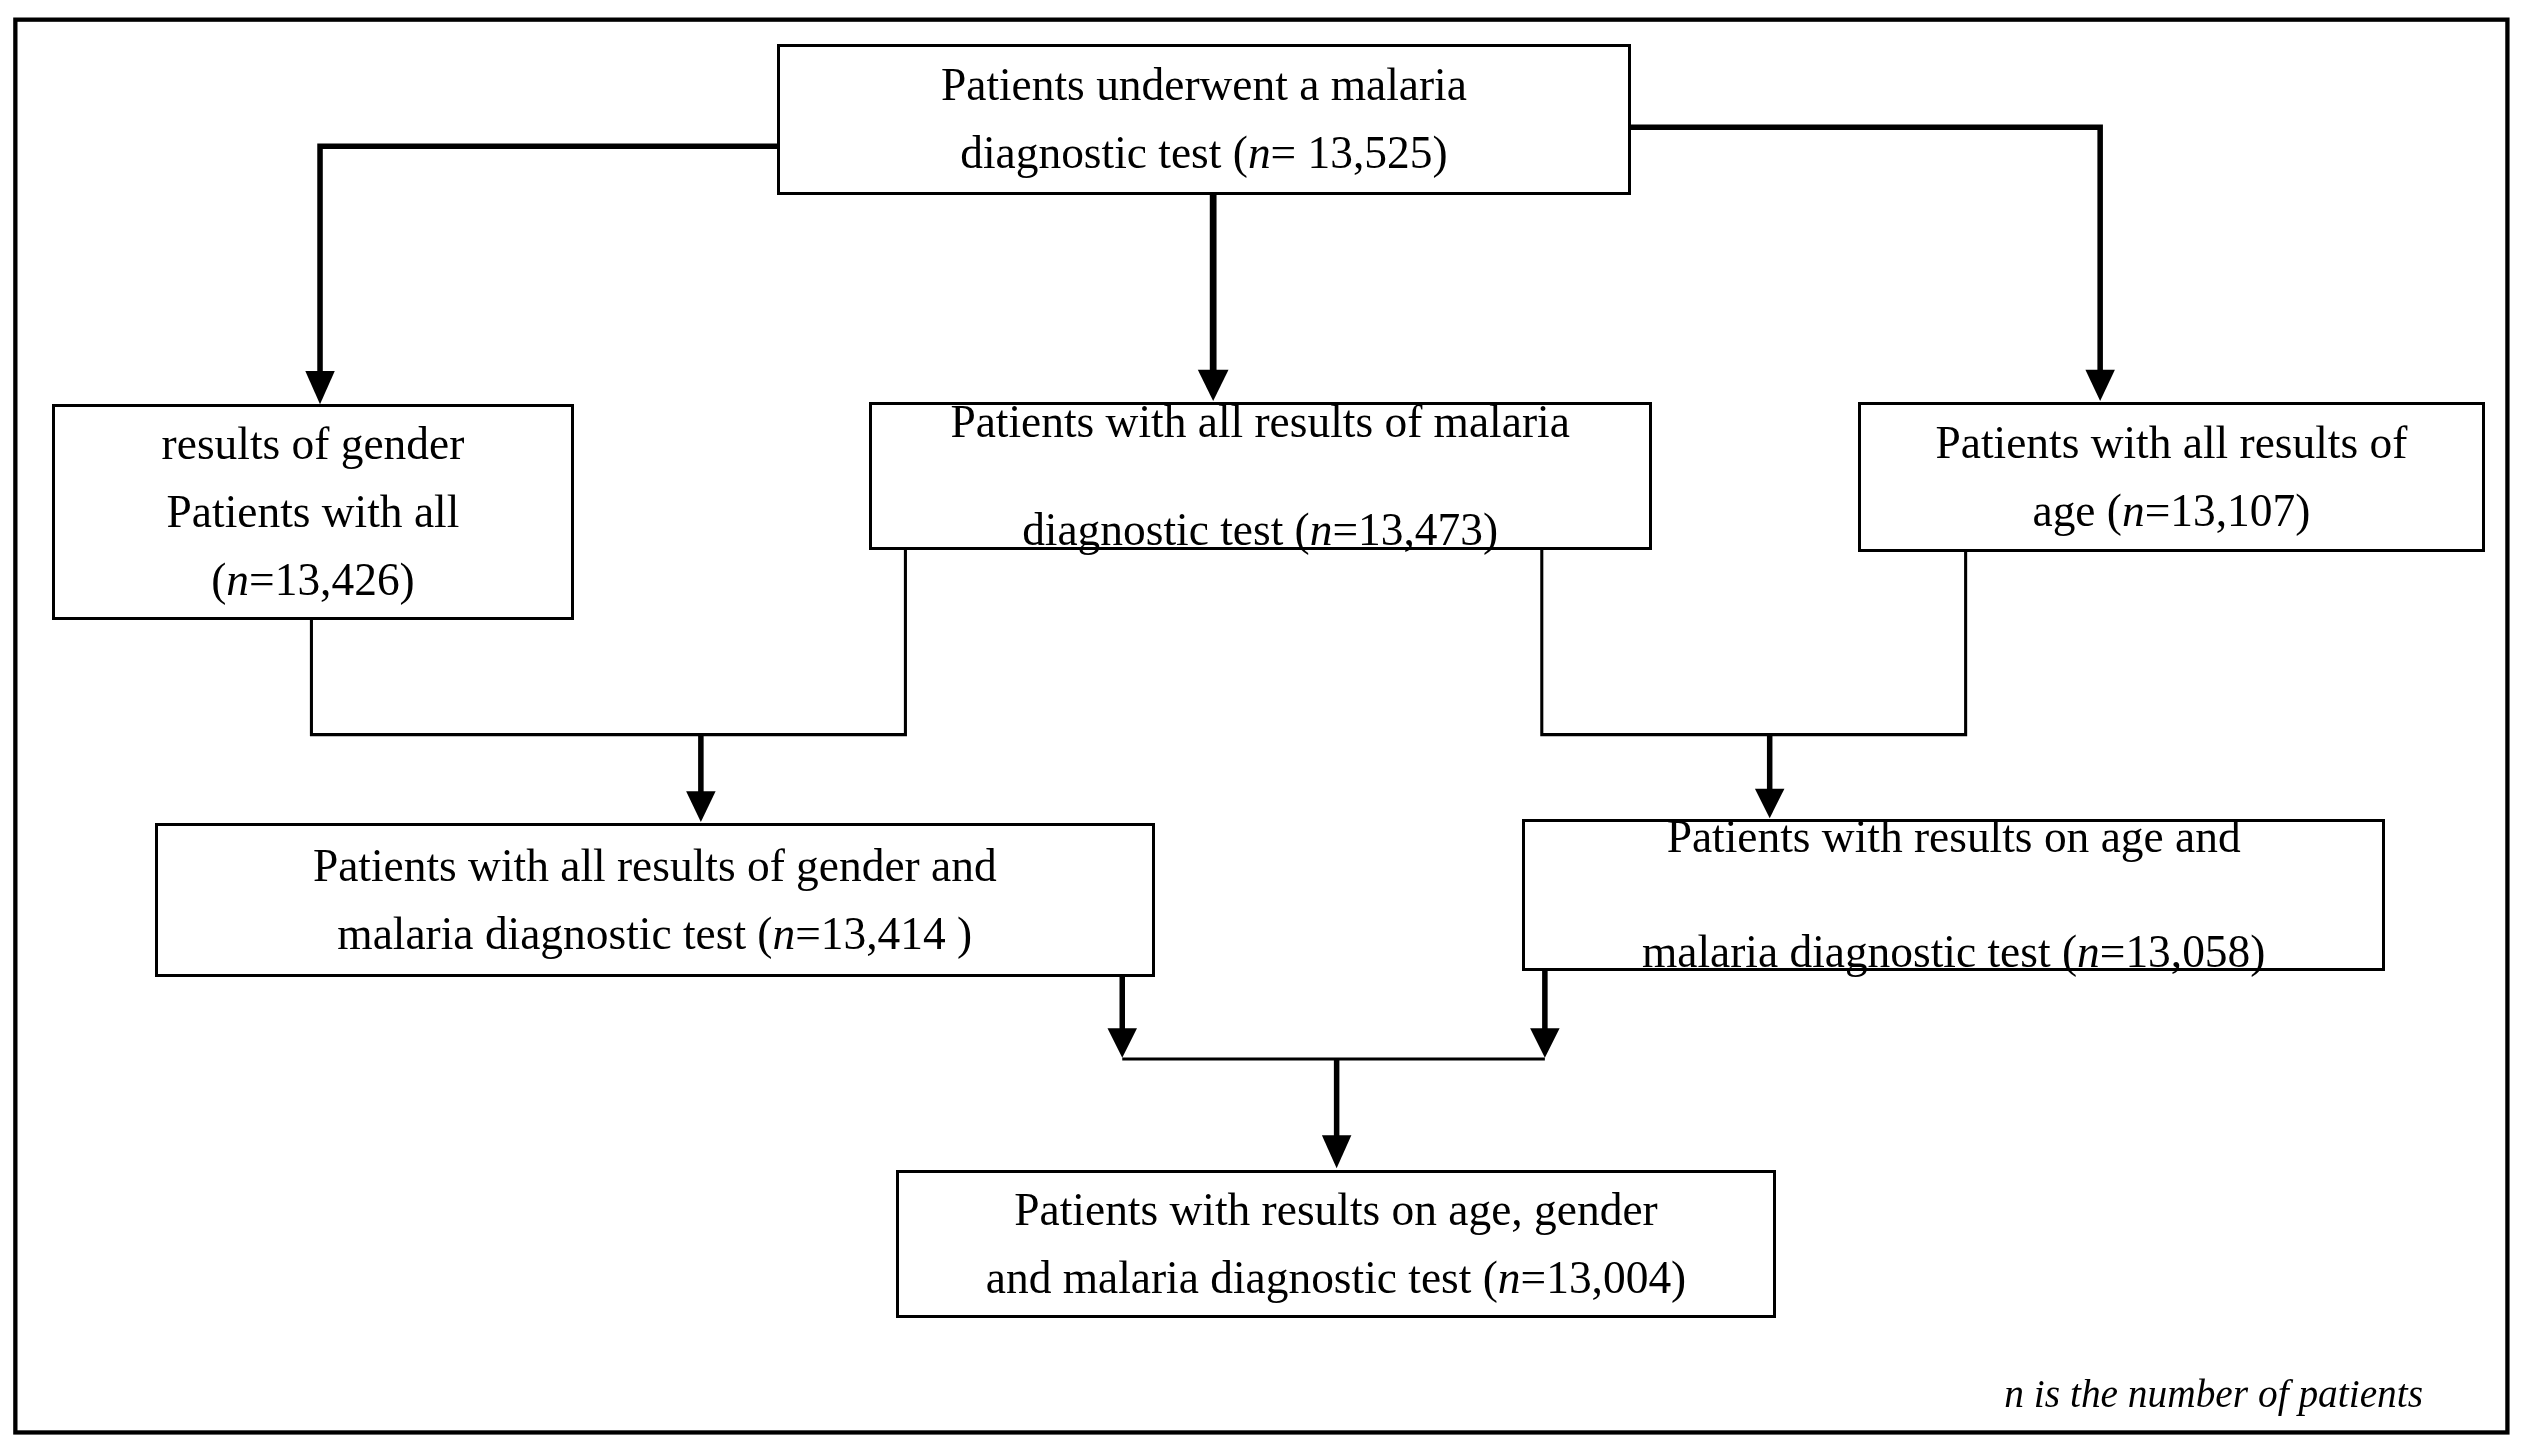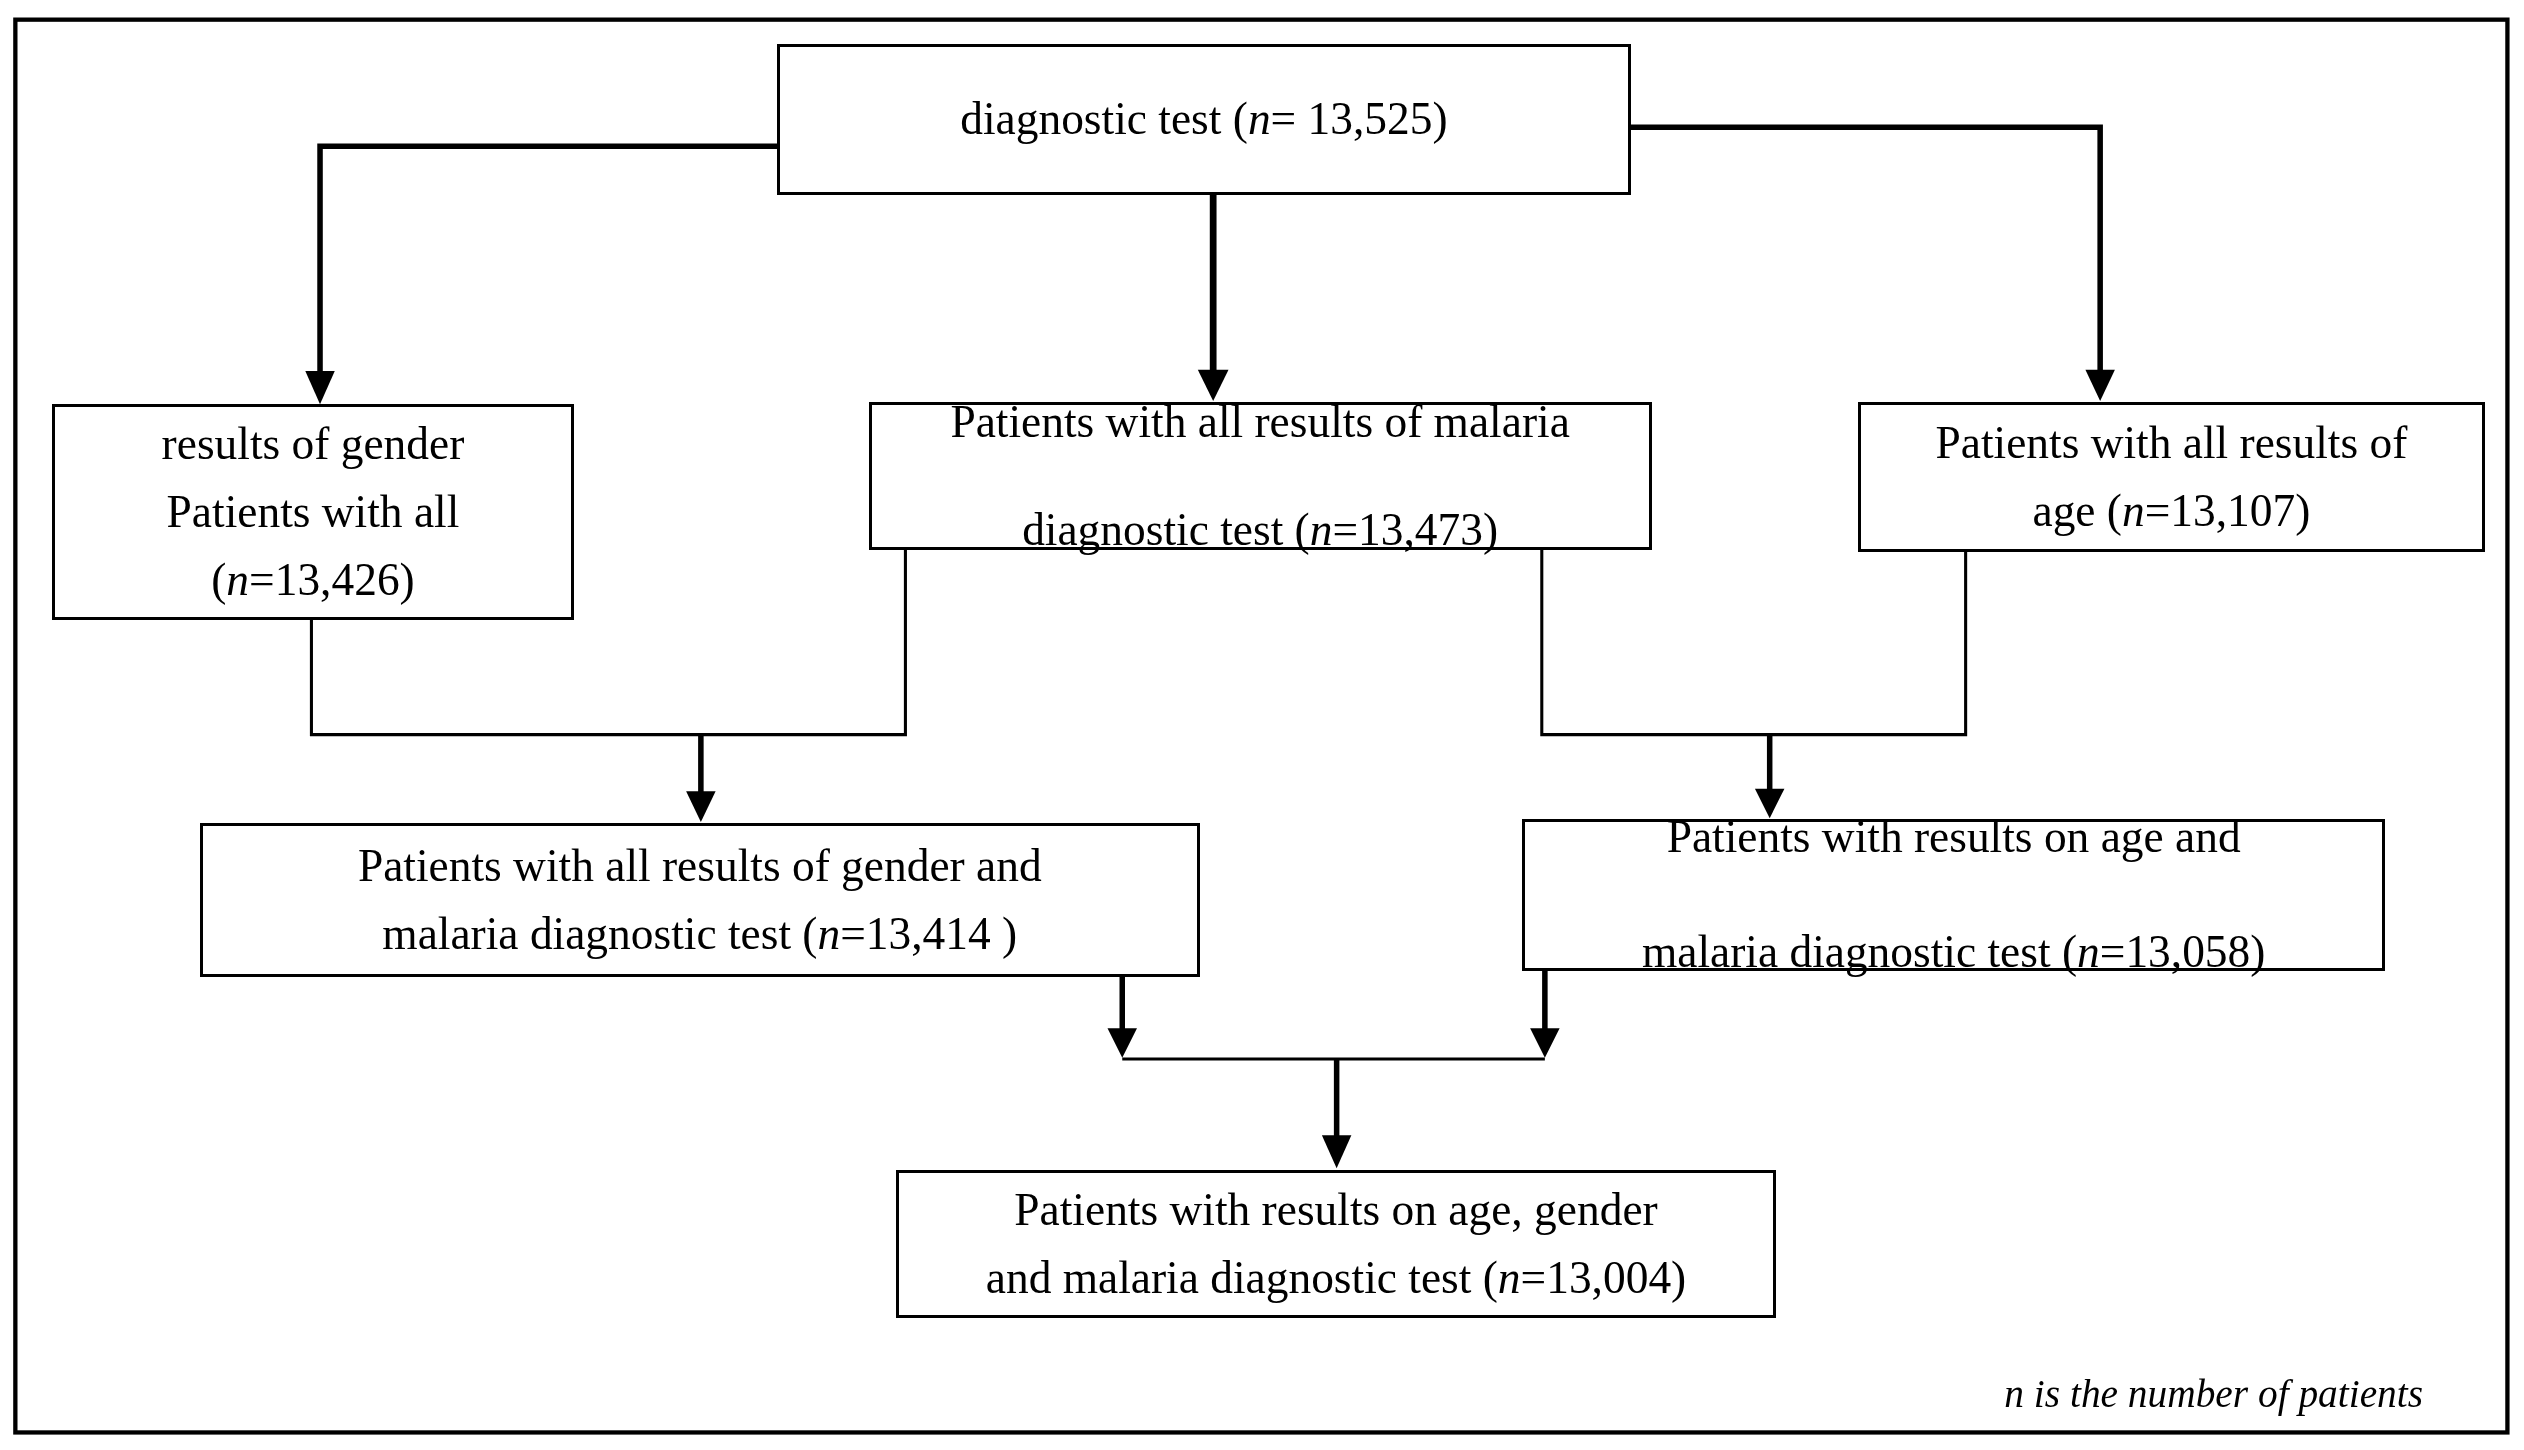"Patients underwent a malaria" span.bl { html: none -> <span>Patients underwent a malaria</span> }
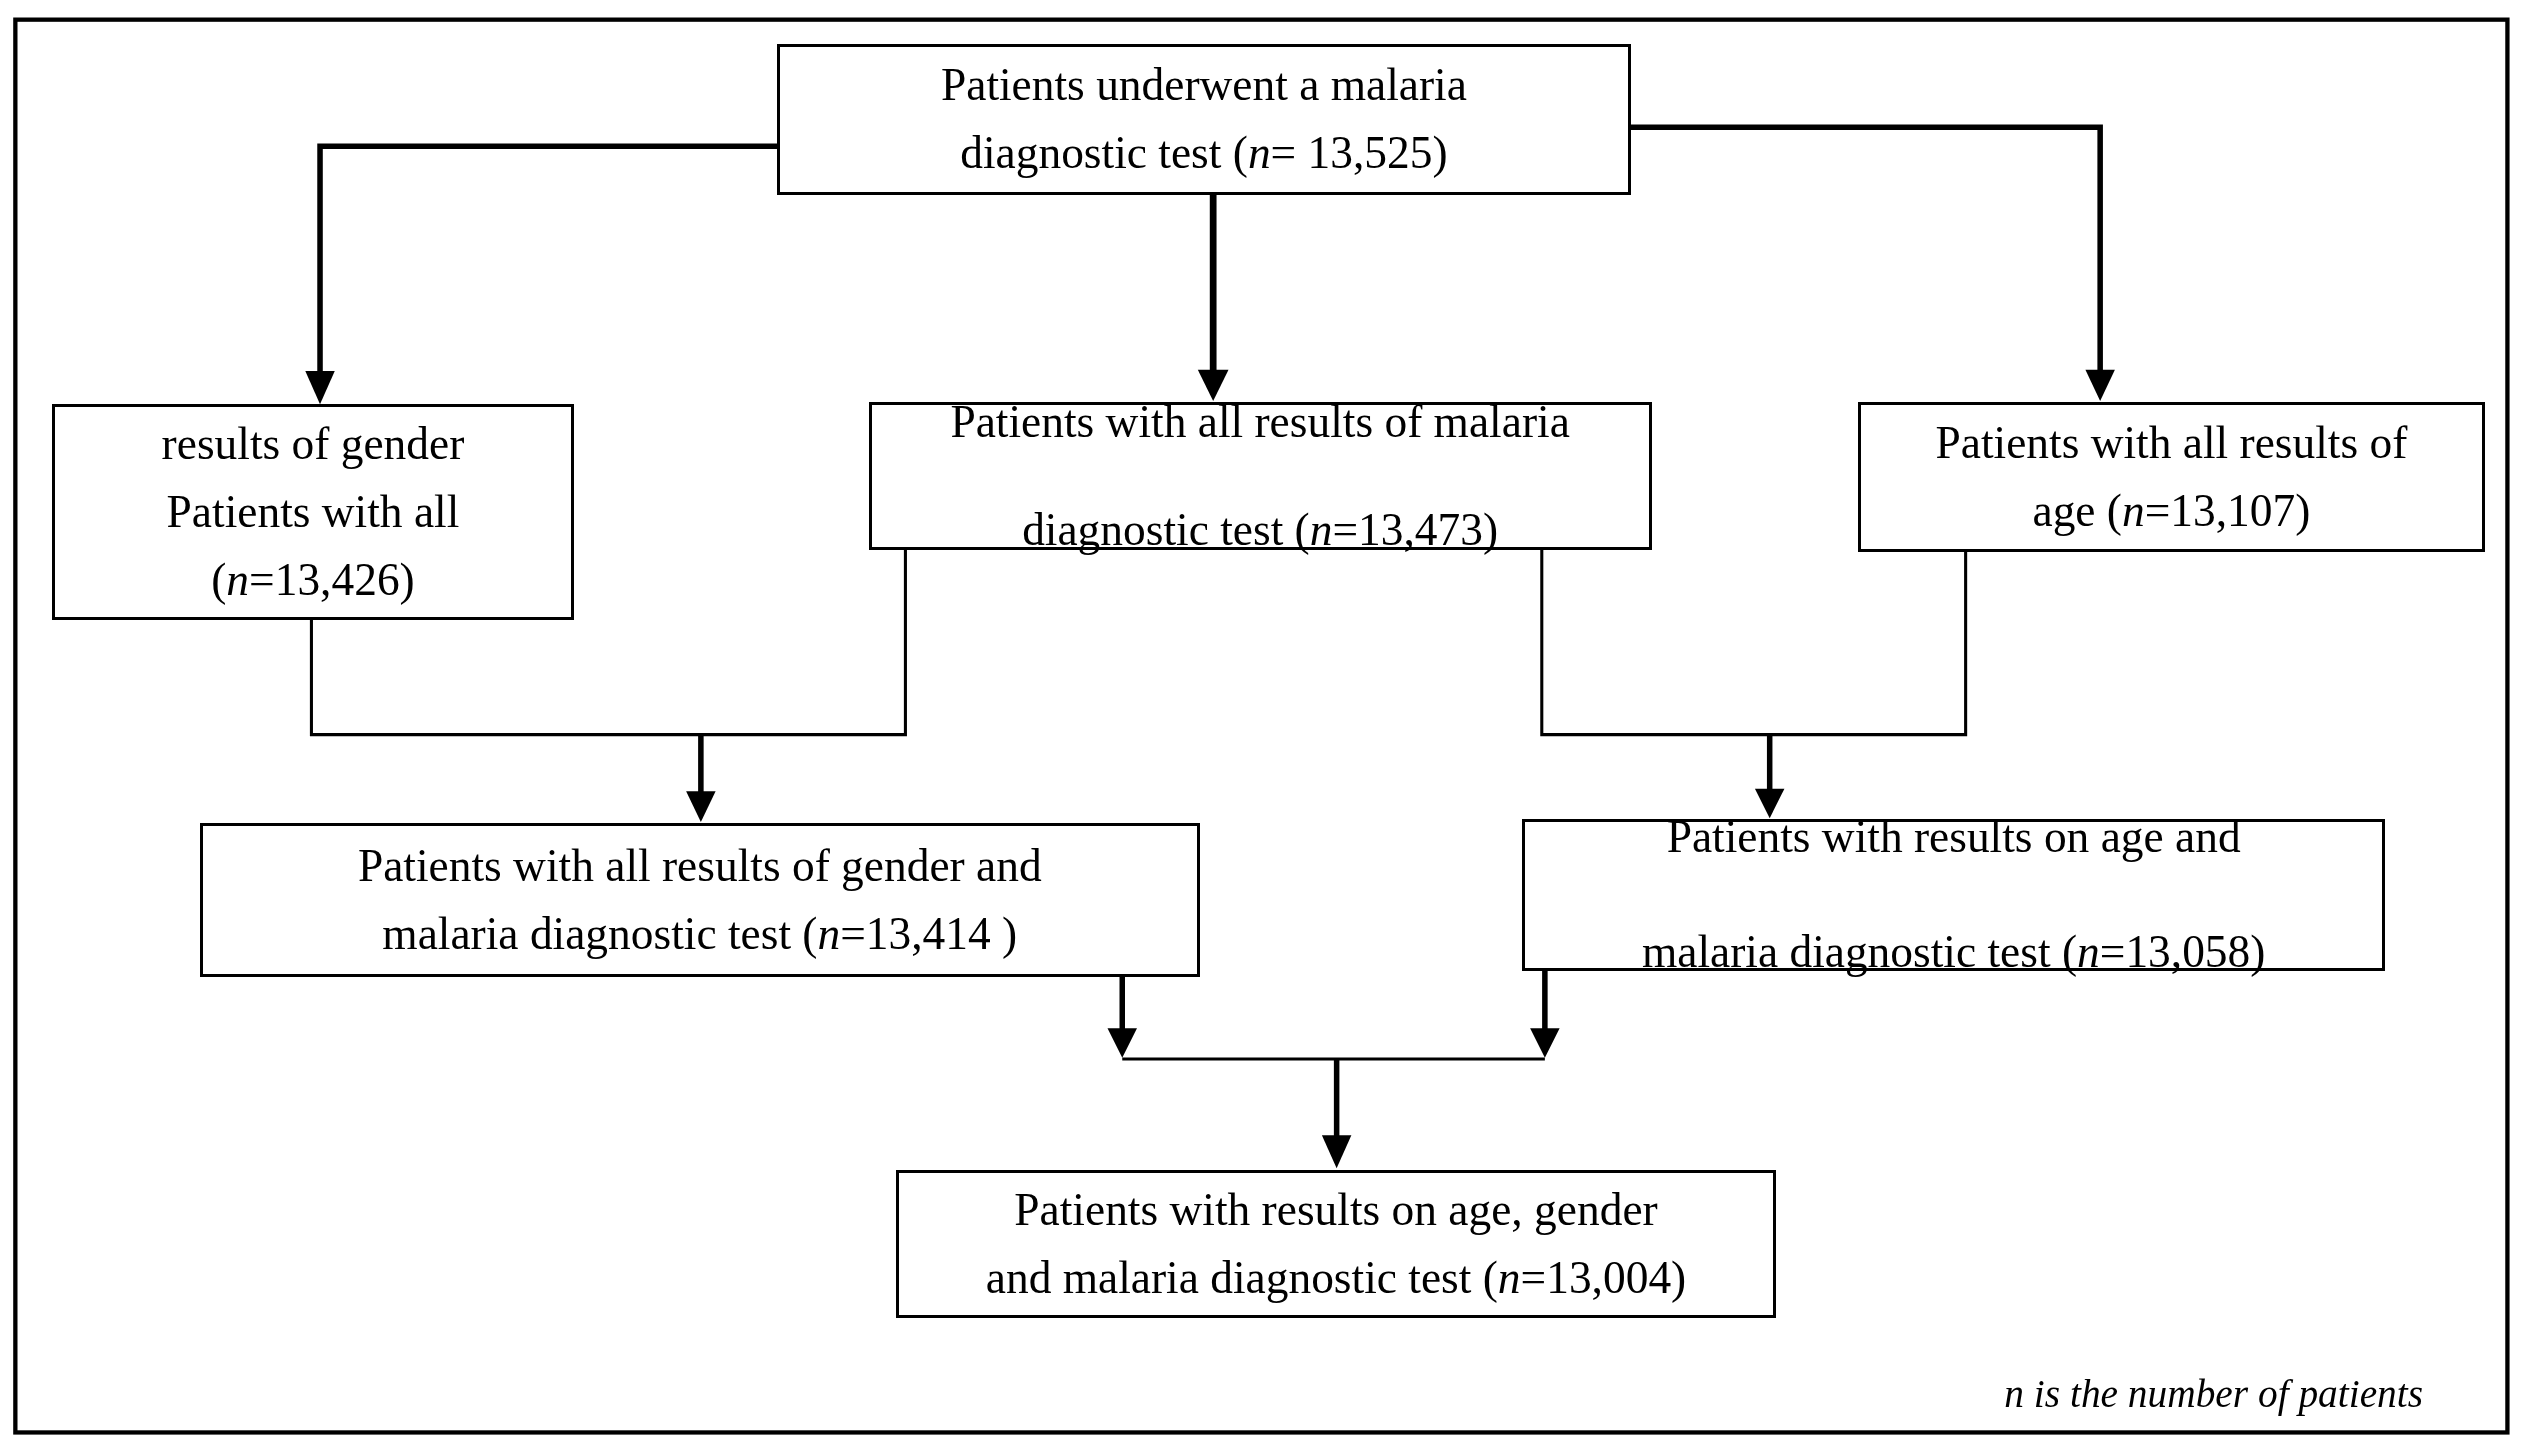"Patients with all results of gender" .box-gender-malaria { margin-left: 45px -> none }
